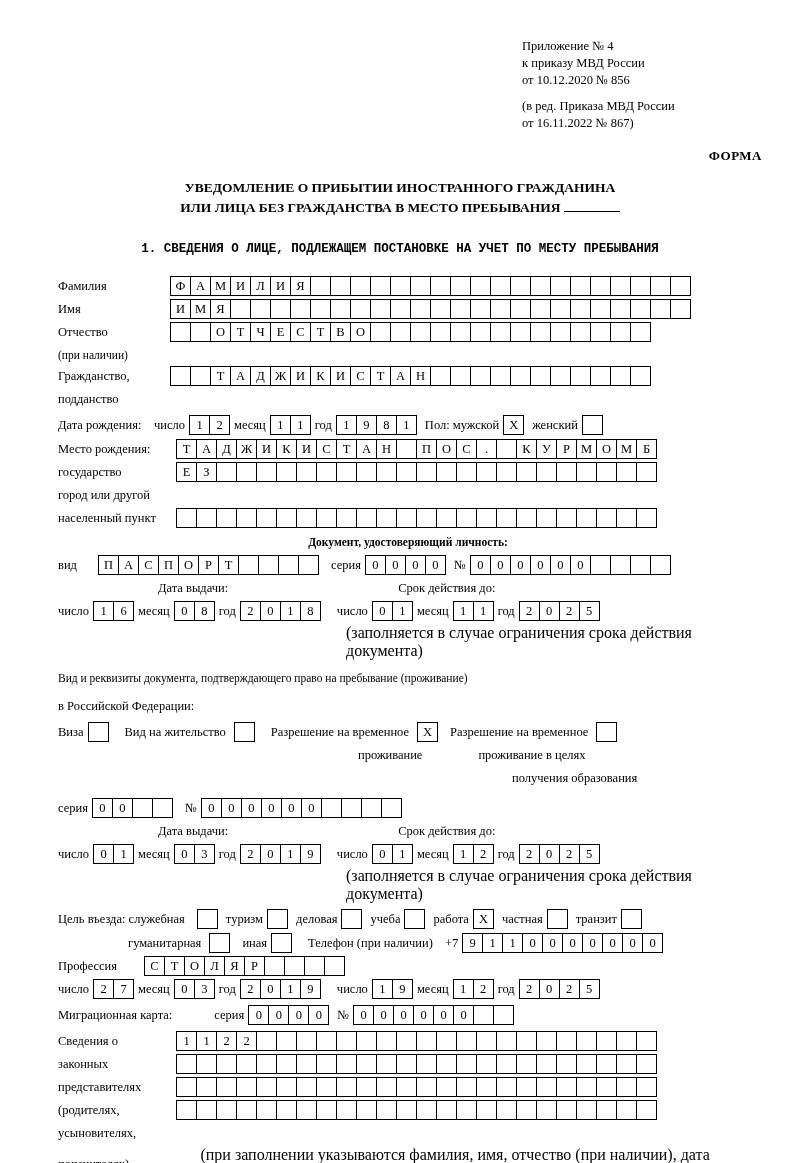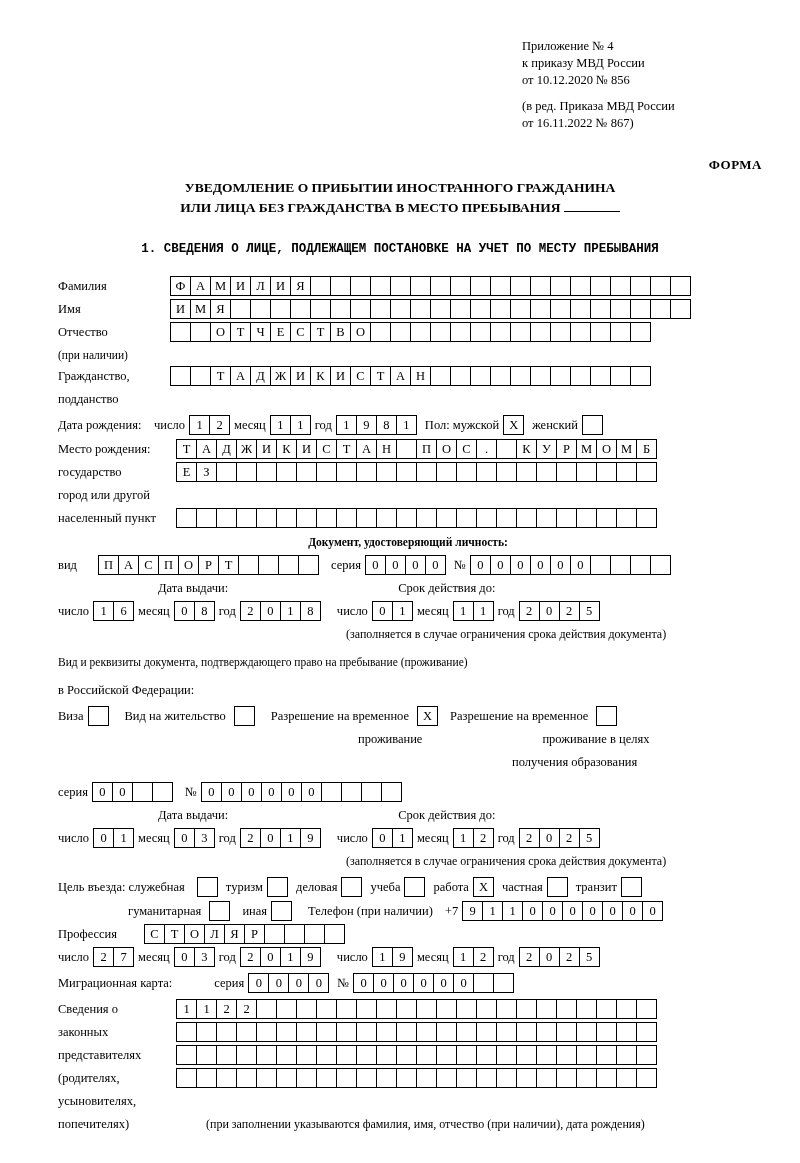"ФОРМА" .forma { top: 157px -> 148px }
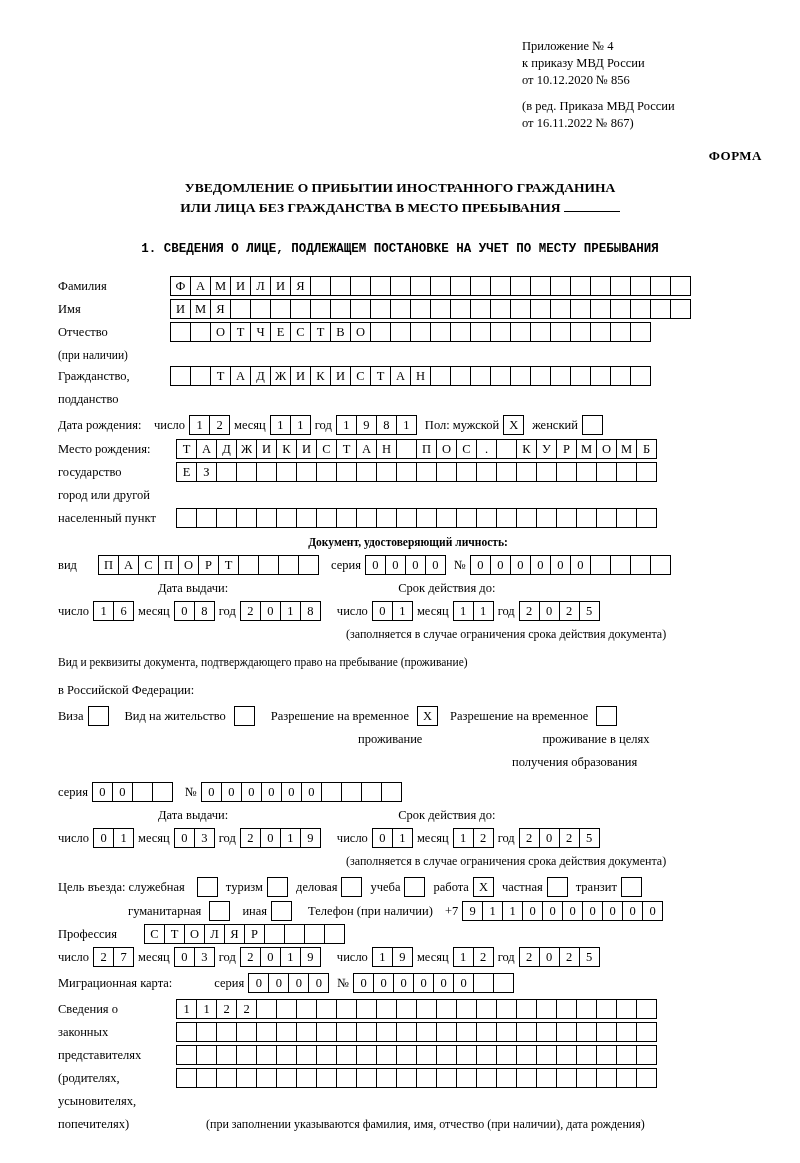"(заполняется в случае ограничения срока" .note { font-size: 12px -> 16px }
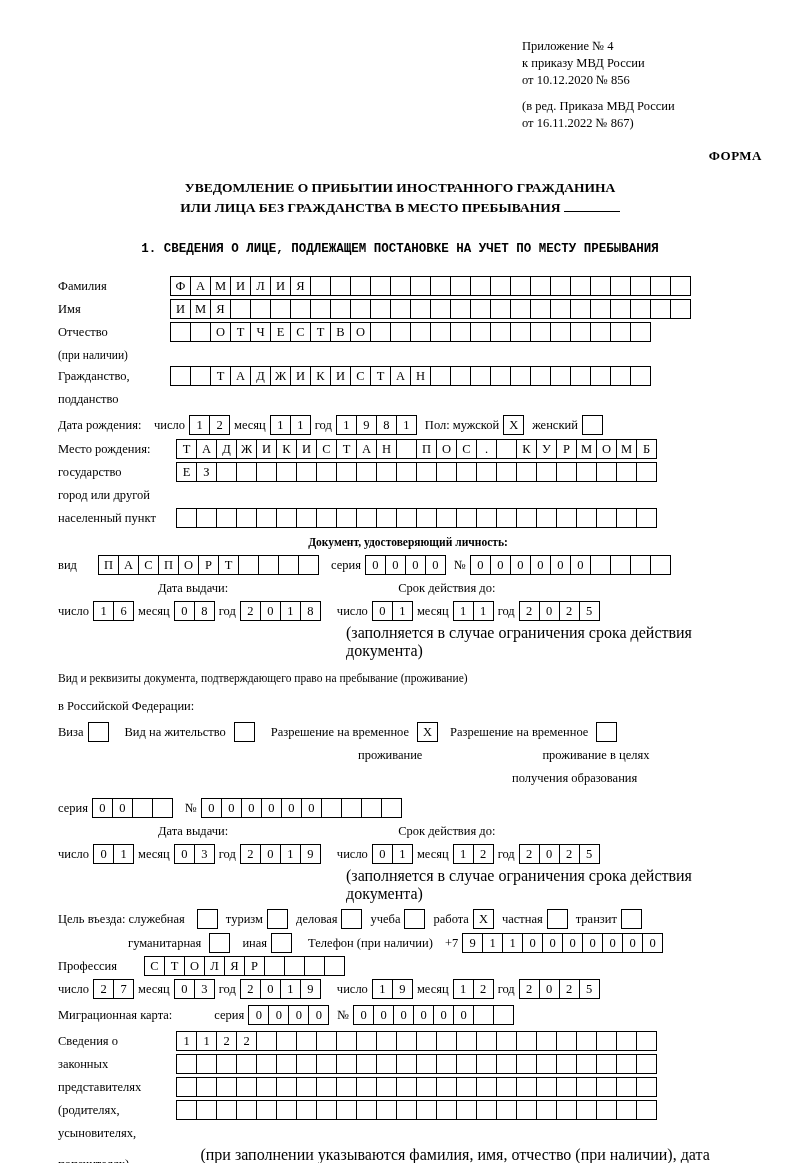"проживание в целях" span.lbl { margin-left: 120px -> 56px }
